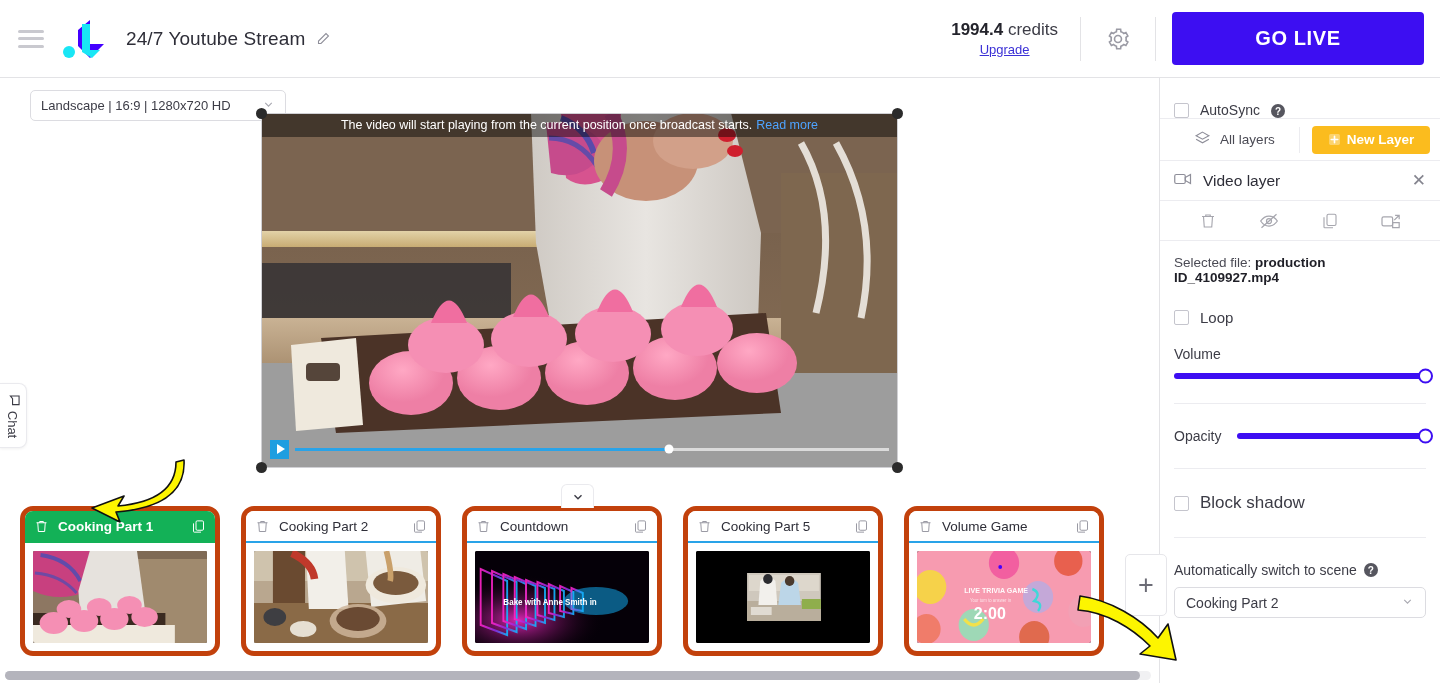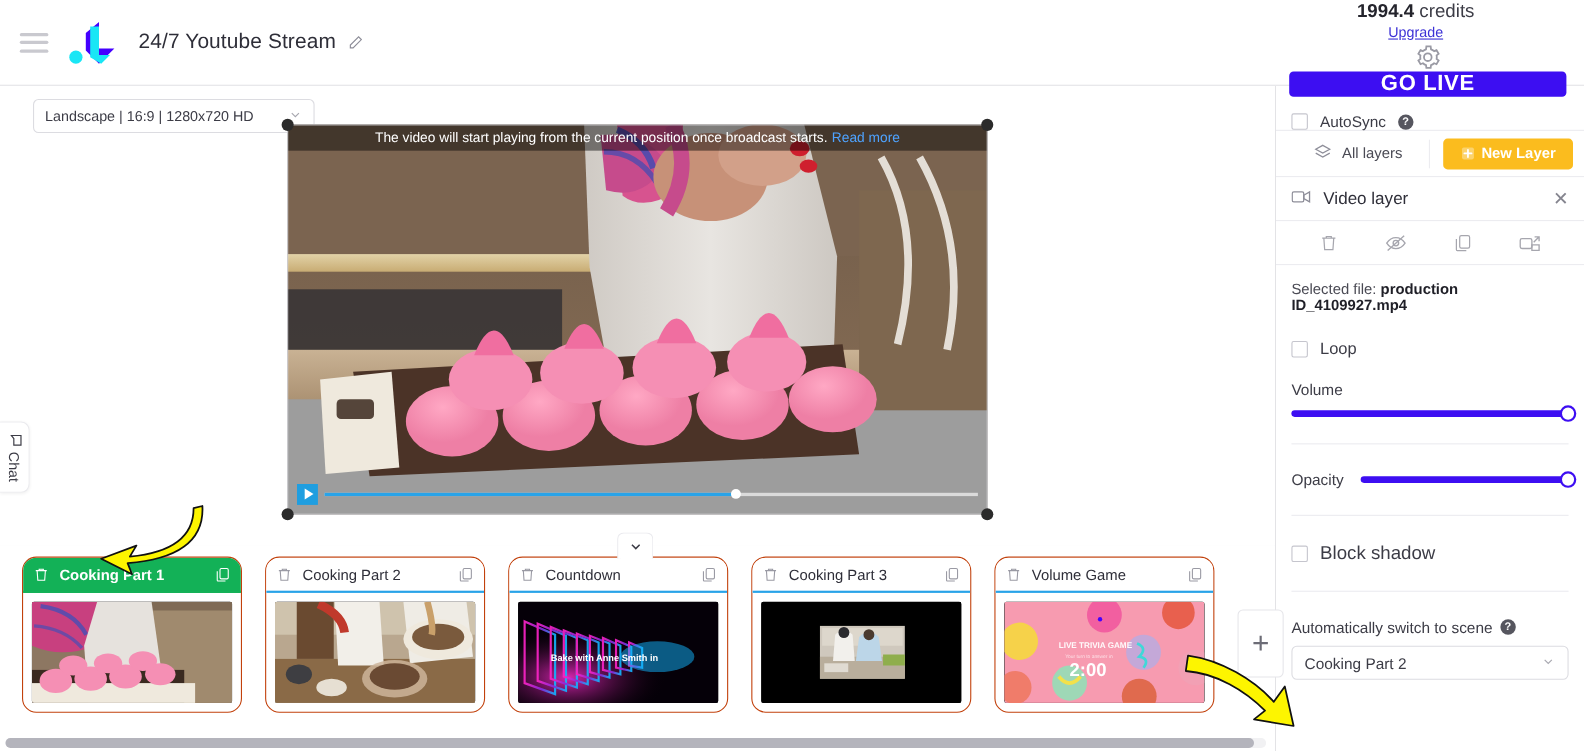"1994.4 credits" .header-right { flex-direction: column -> none }
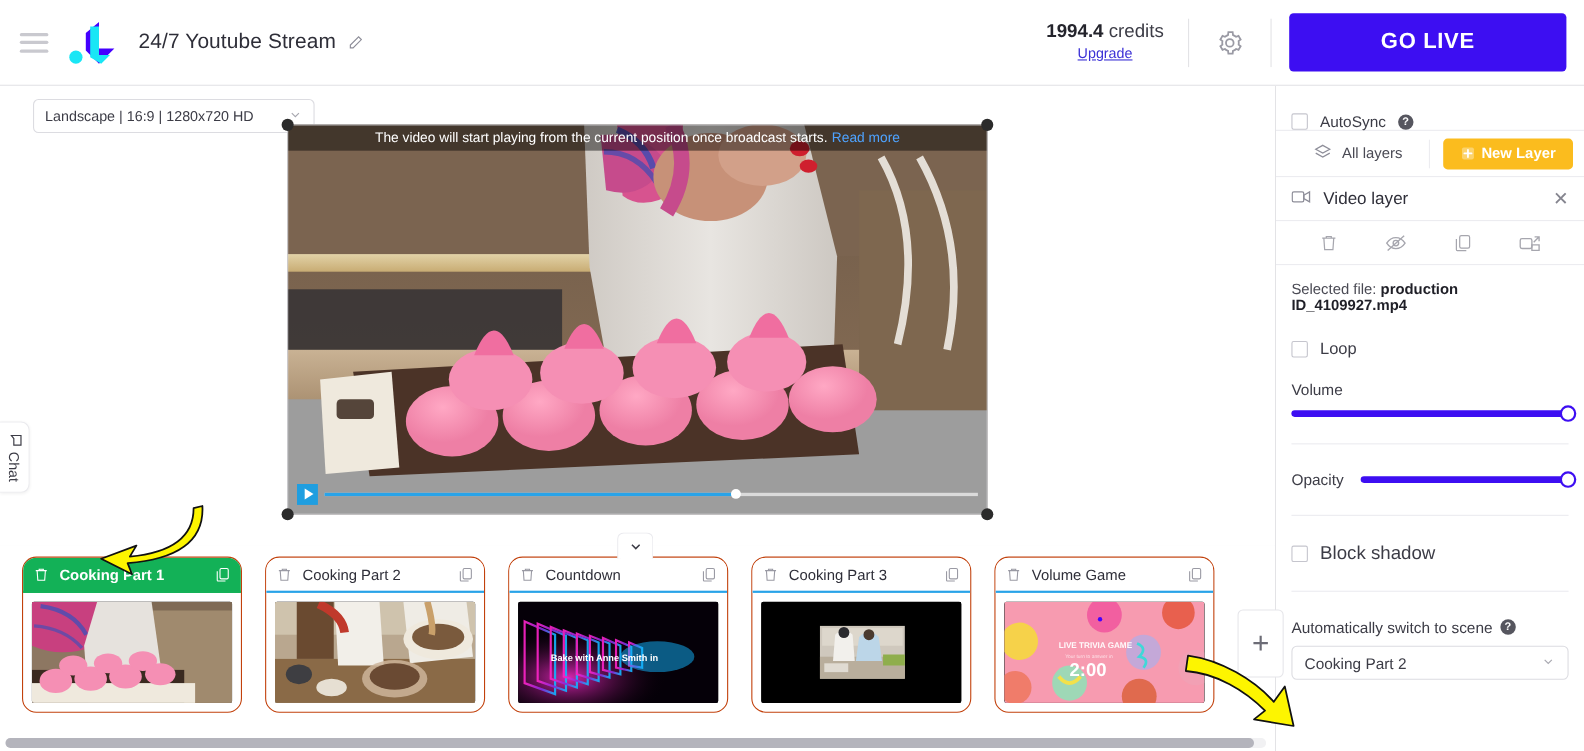"Cooking Part 1" .scene-card { border: 1px solid #c2410c -> 5px solid #c2410c }
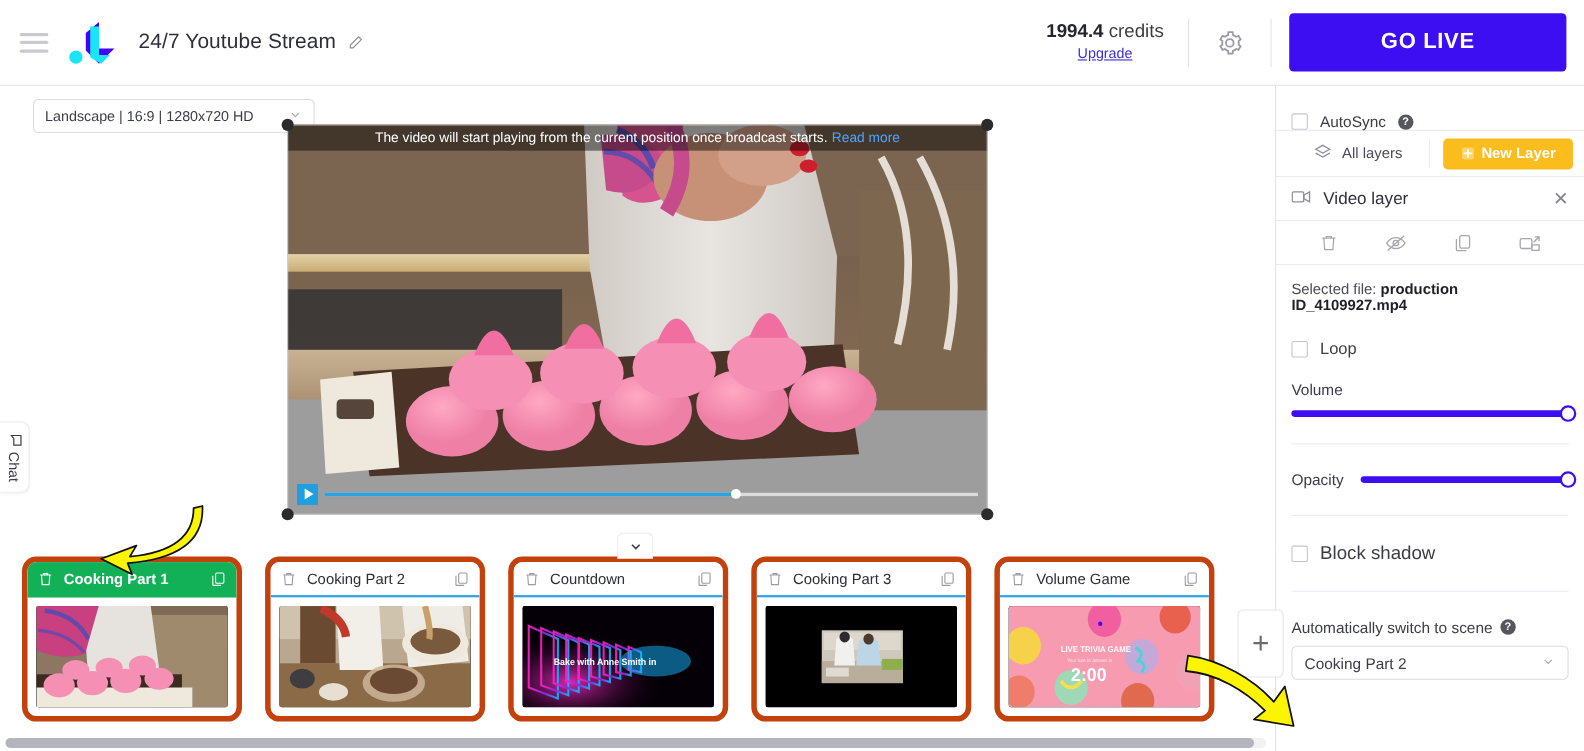"Cooking Part 3" span.name { text: 3 -> 5 }
